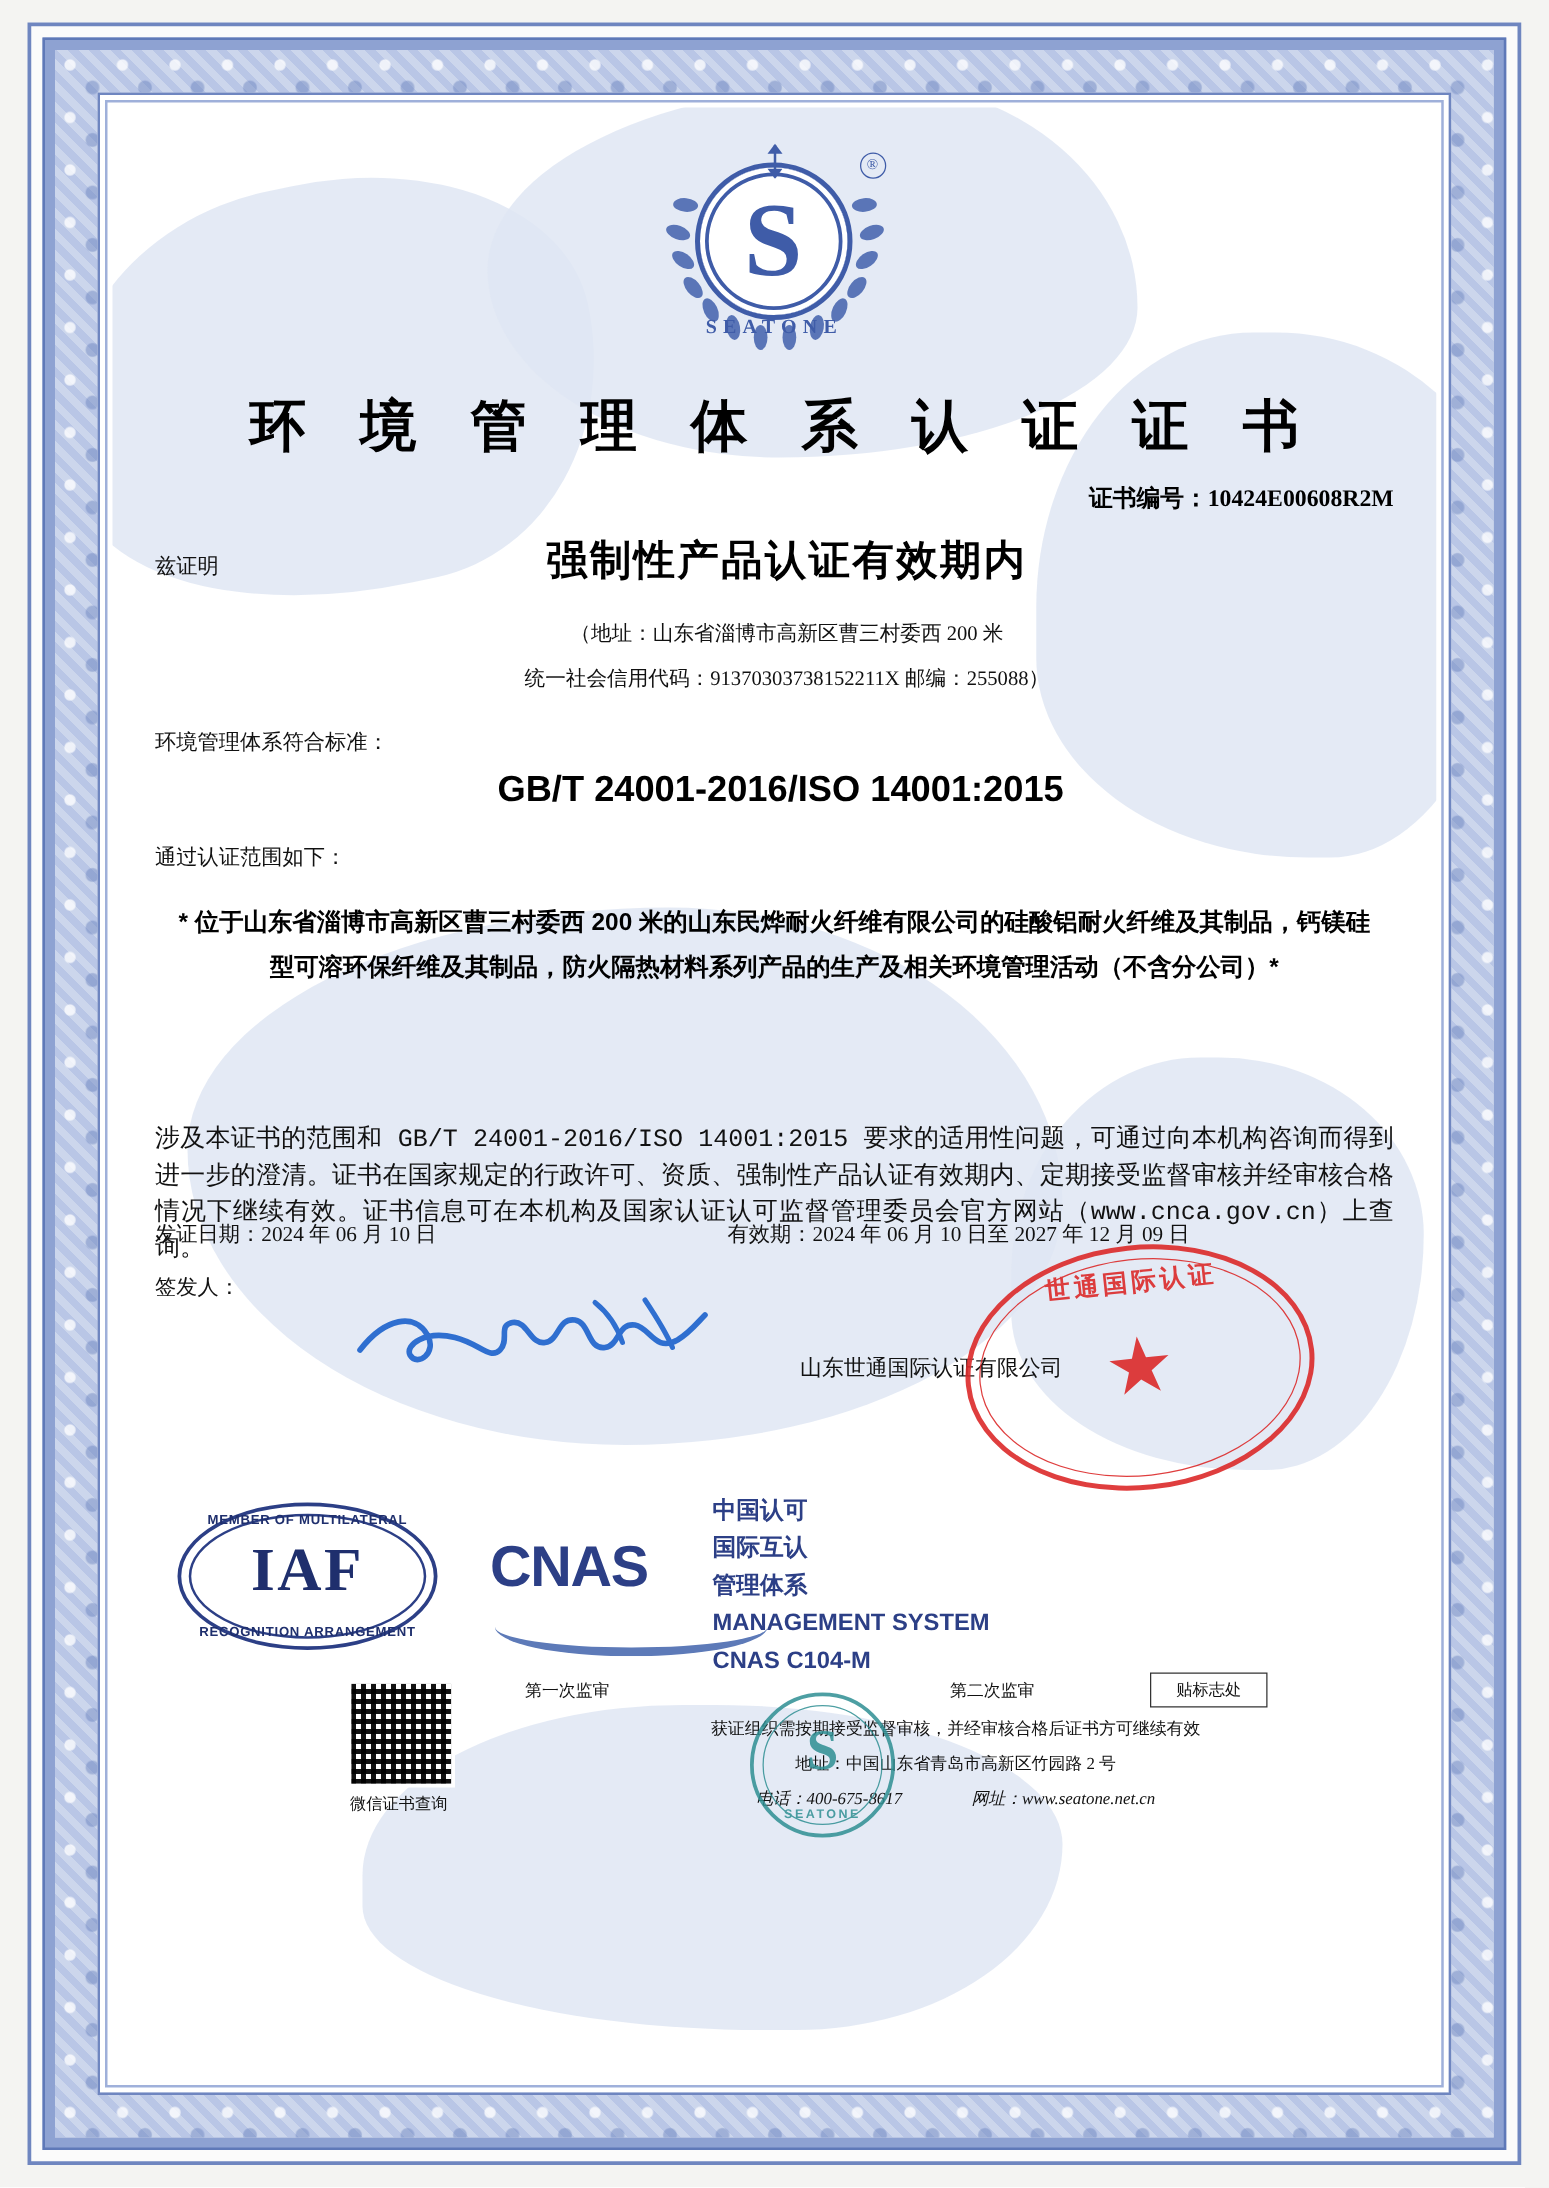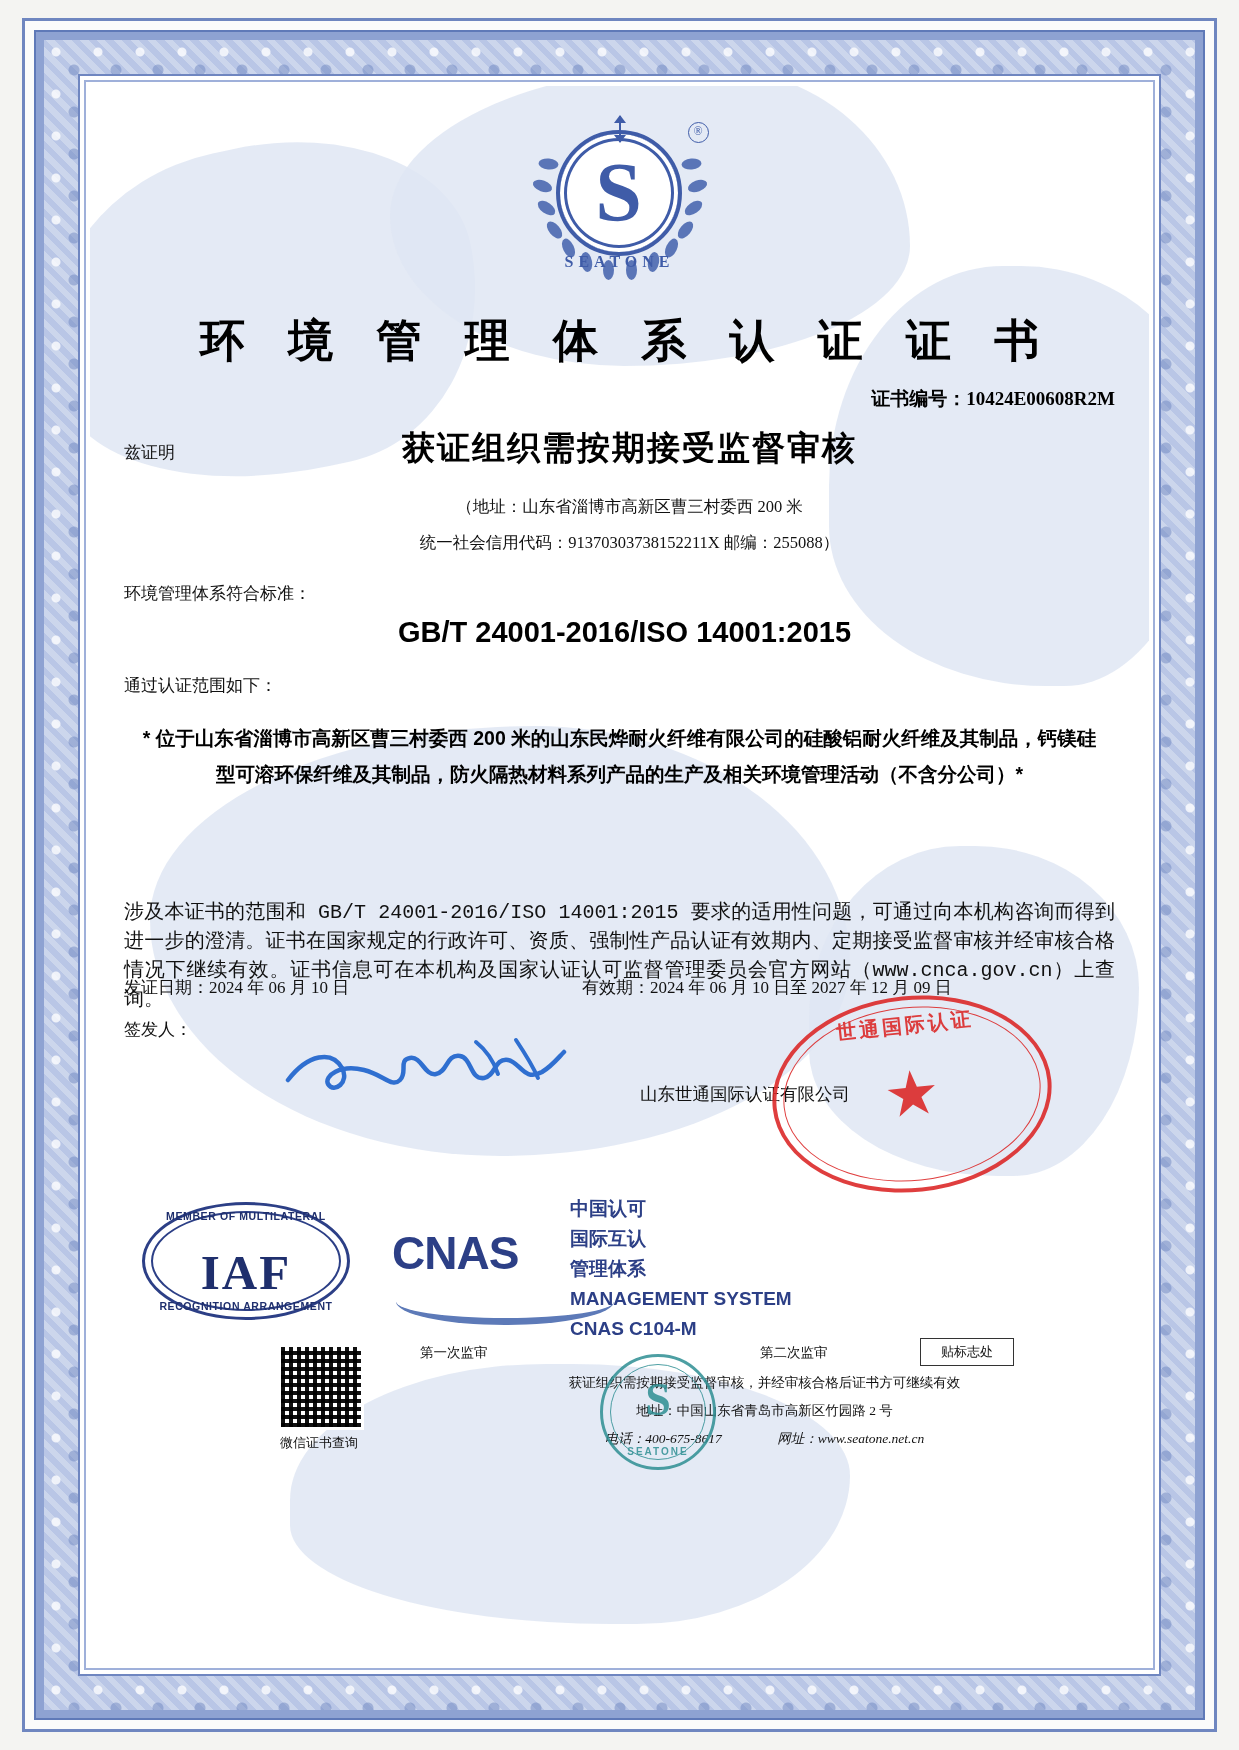"获证组织需按期接受监督审核" div.org-name { text: 获证组织需按期接受监督审核 -> 强制性产品认证有效期内 }
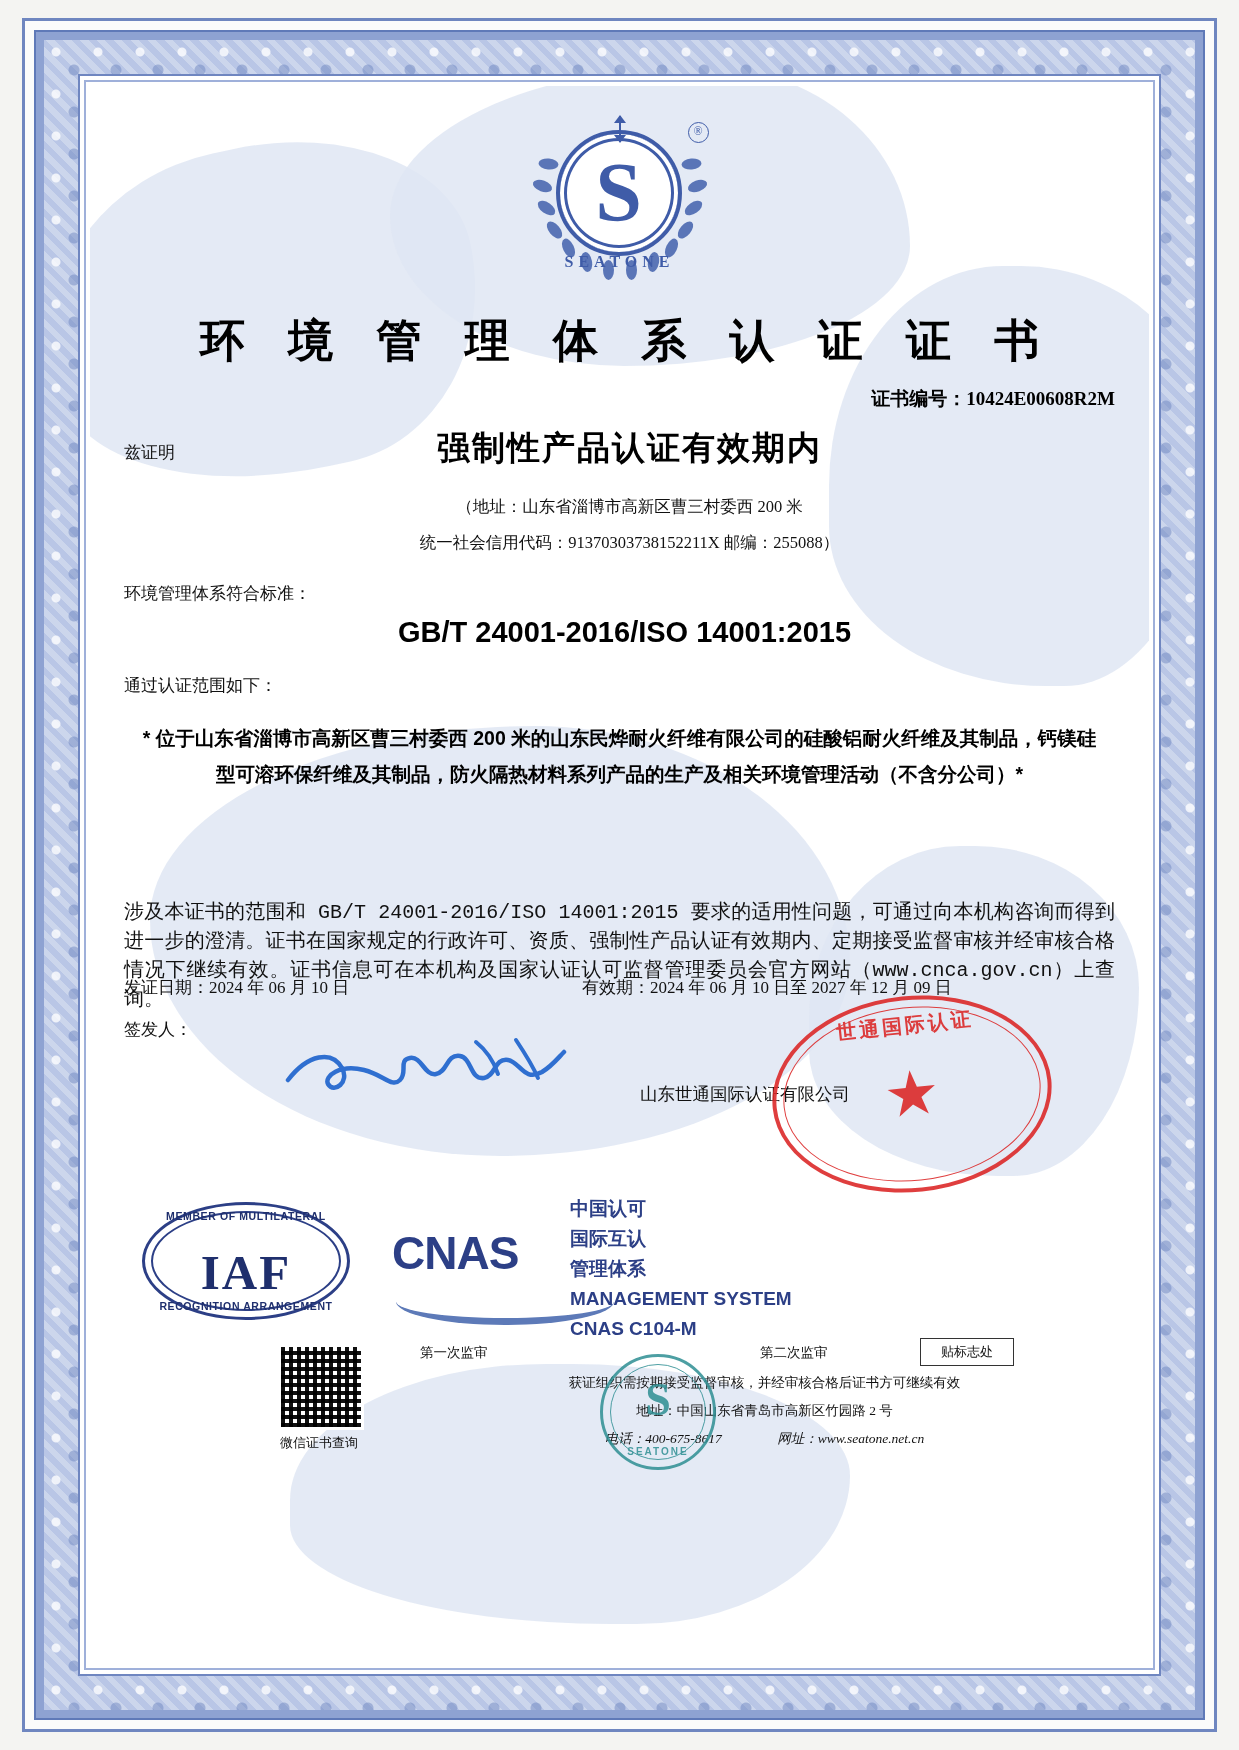"IAF" .iaf-text { top: 42px -> 25px }
